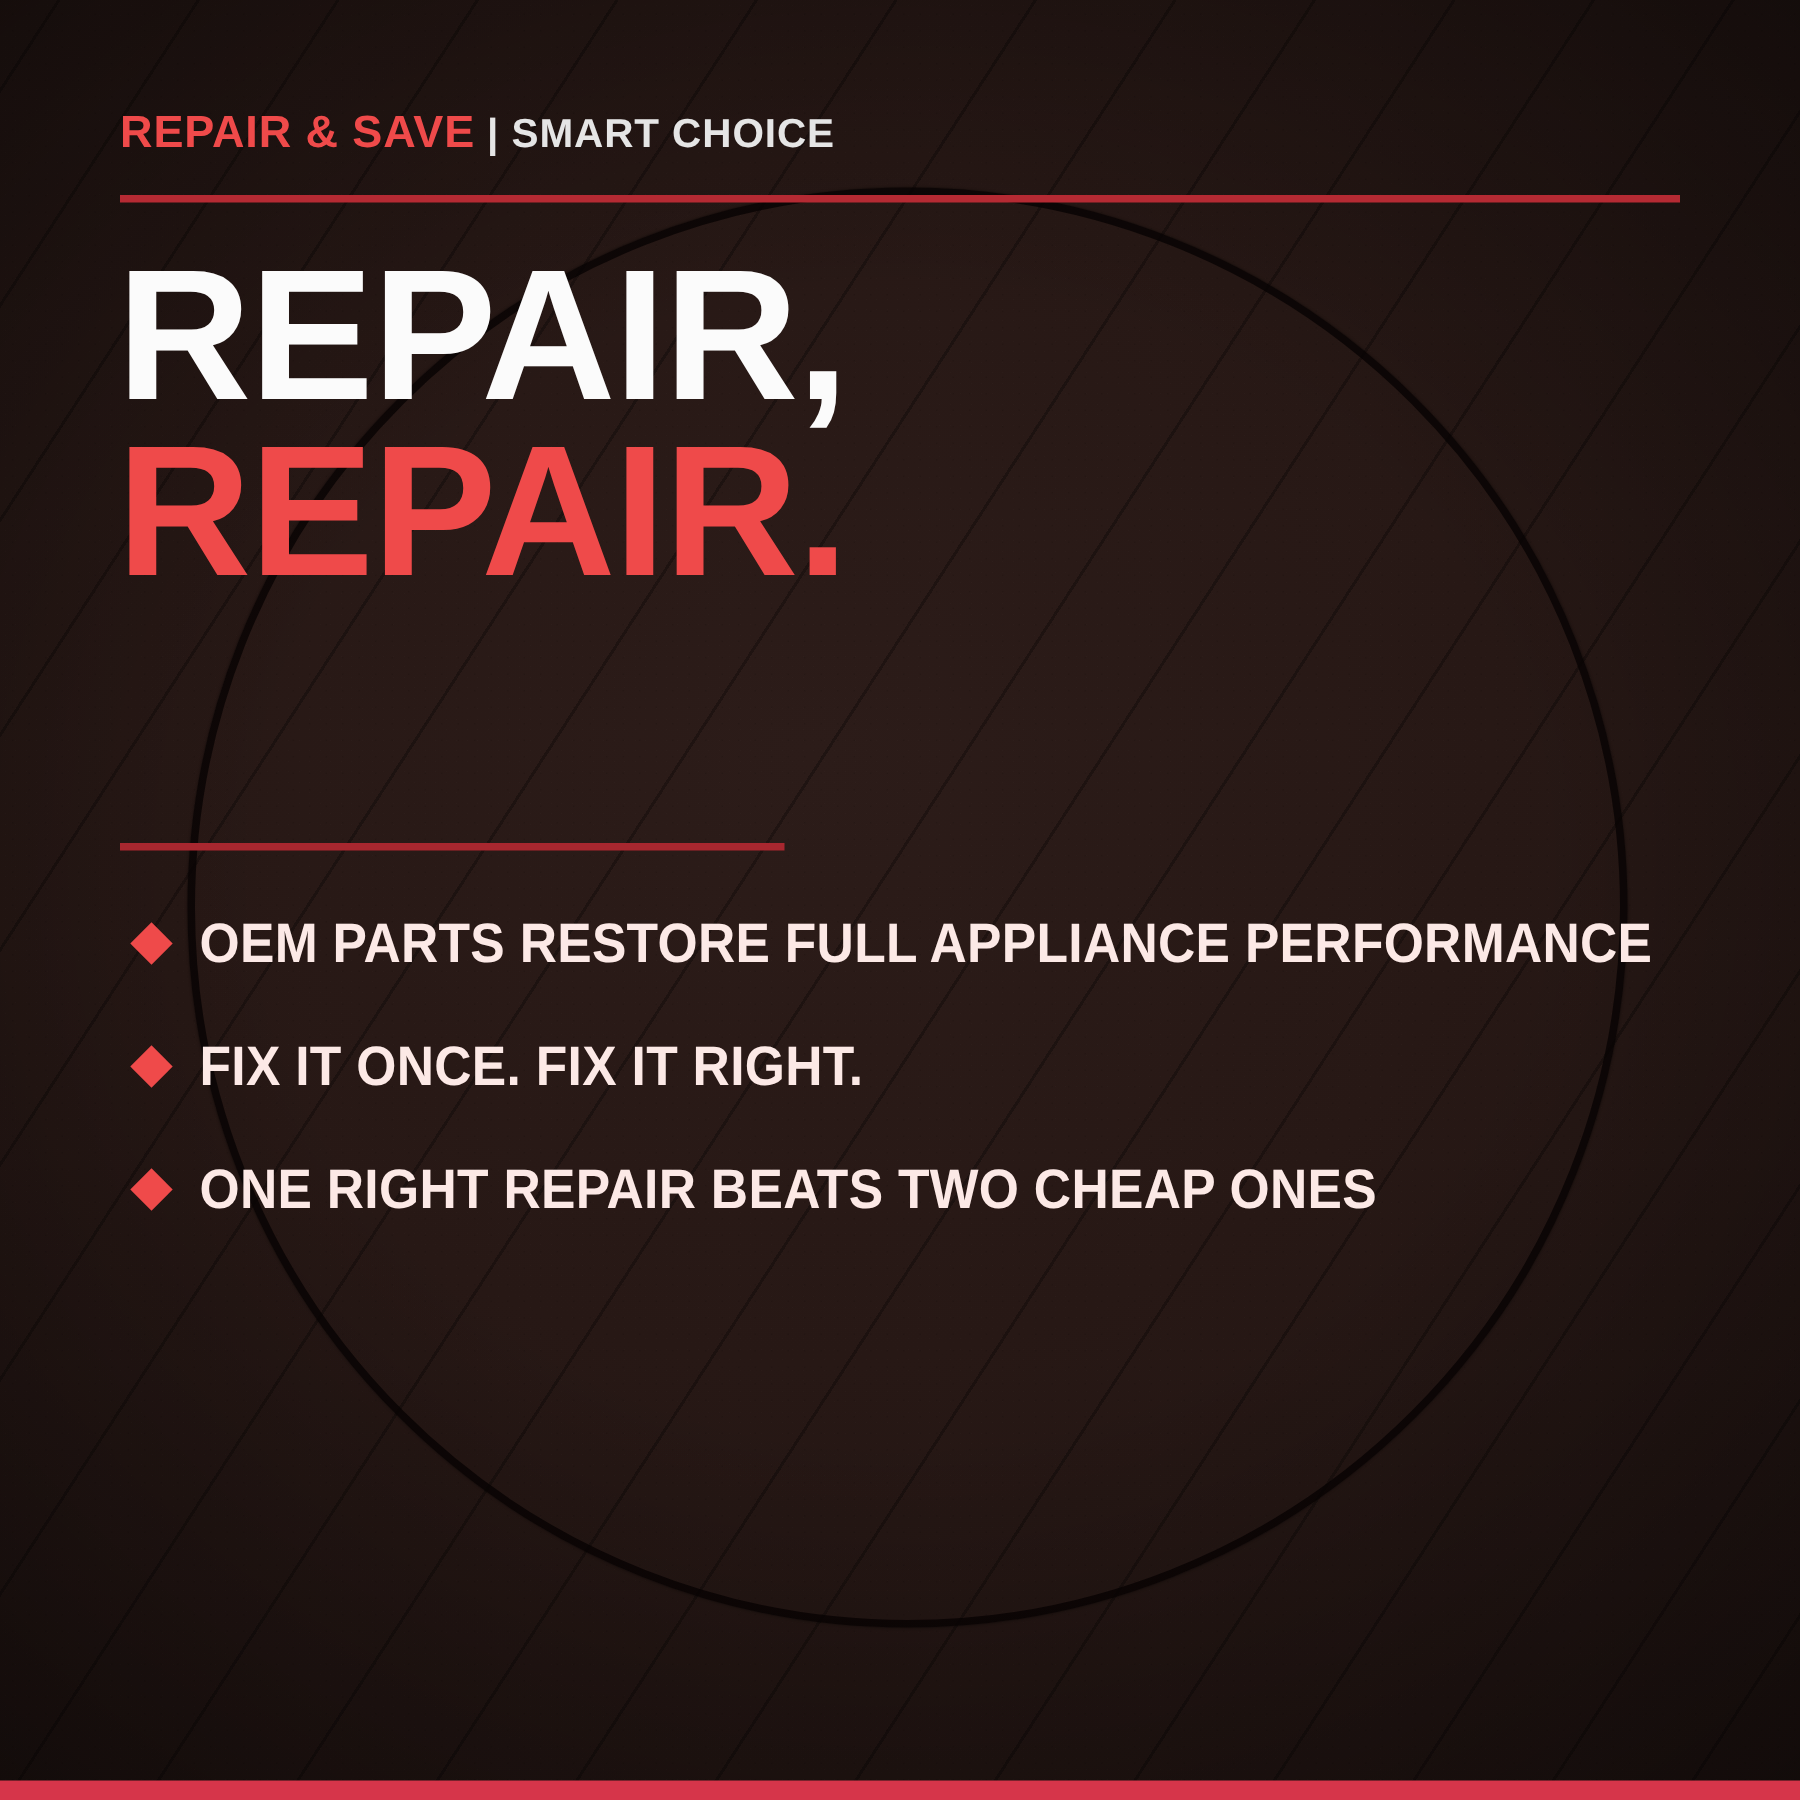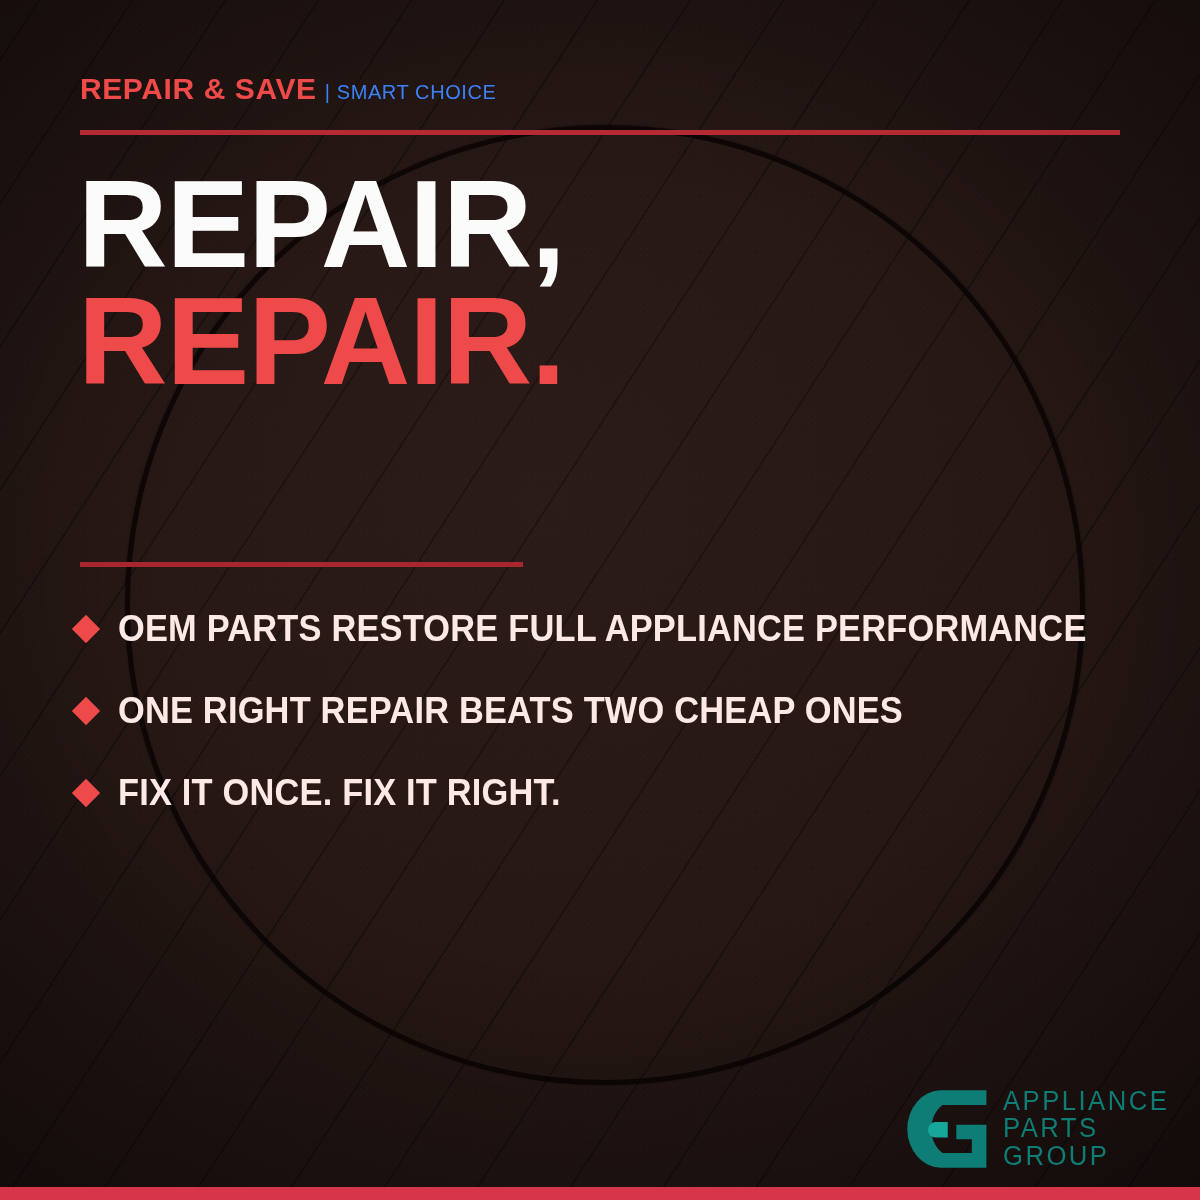"| SMART CHOICE" .eyebrow .light { color: #3b82f6 -> #e5e5e5; font-size: 20px -> 27px; font-weight: normal -> bold }
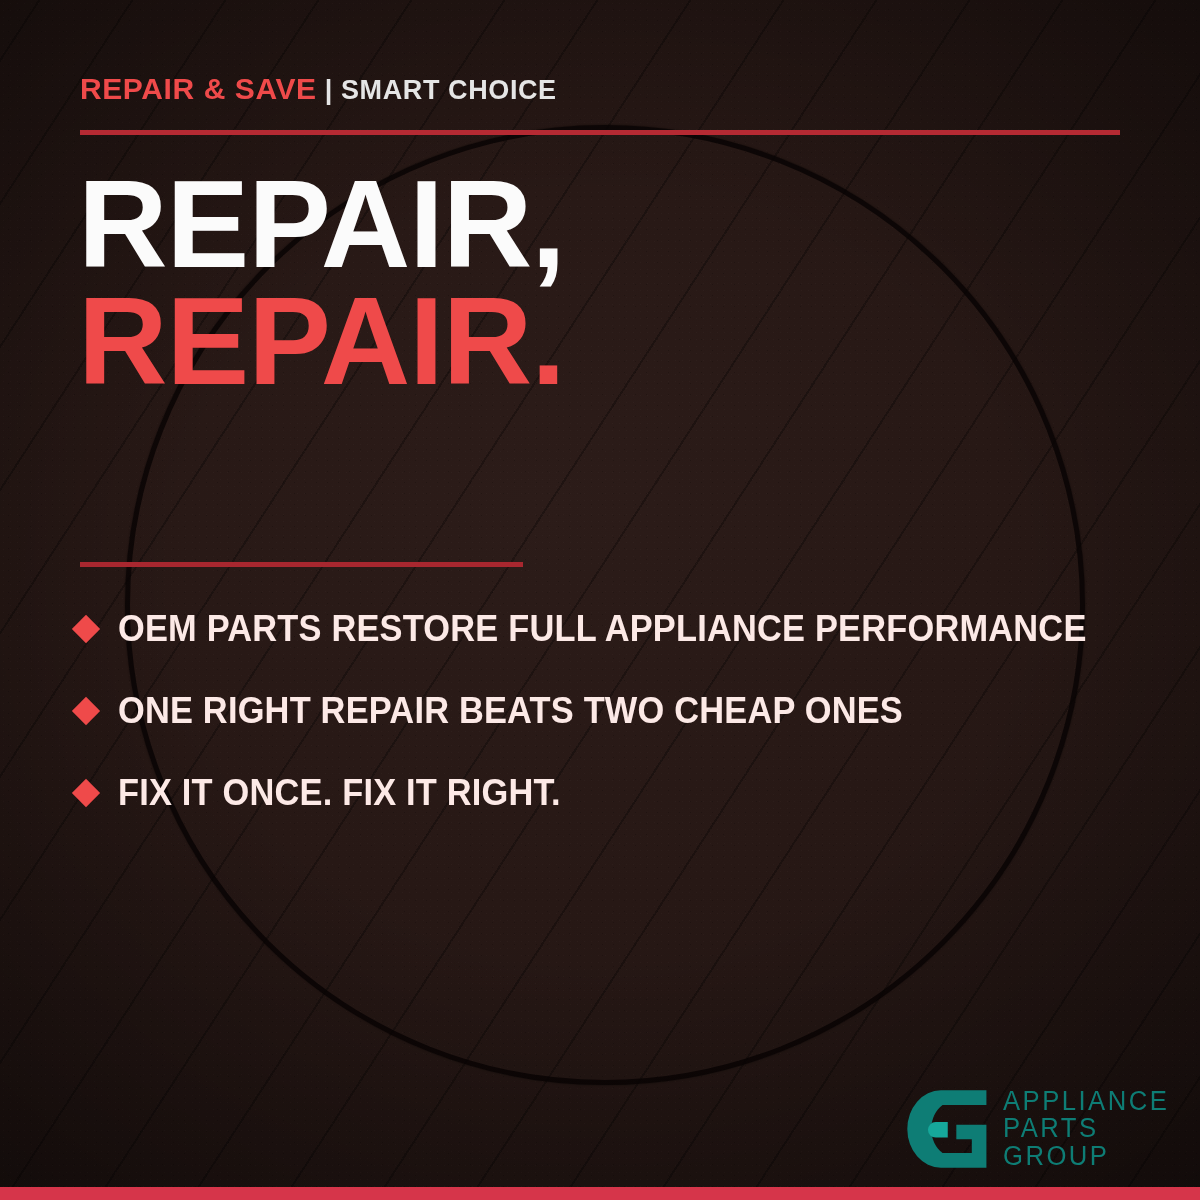"OEM PARTS RESTORE FULL APPLIANCE" .bullets { left: 76px -> 91px }
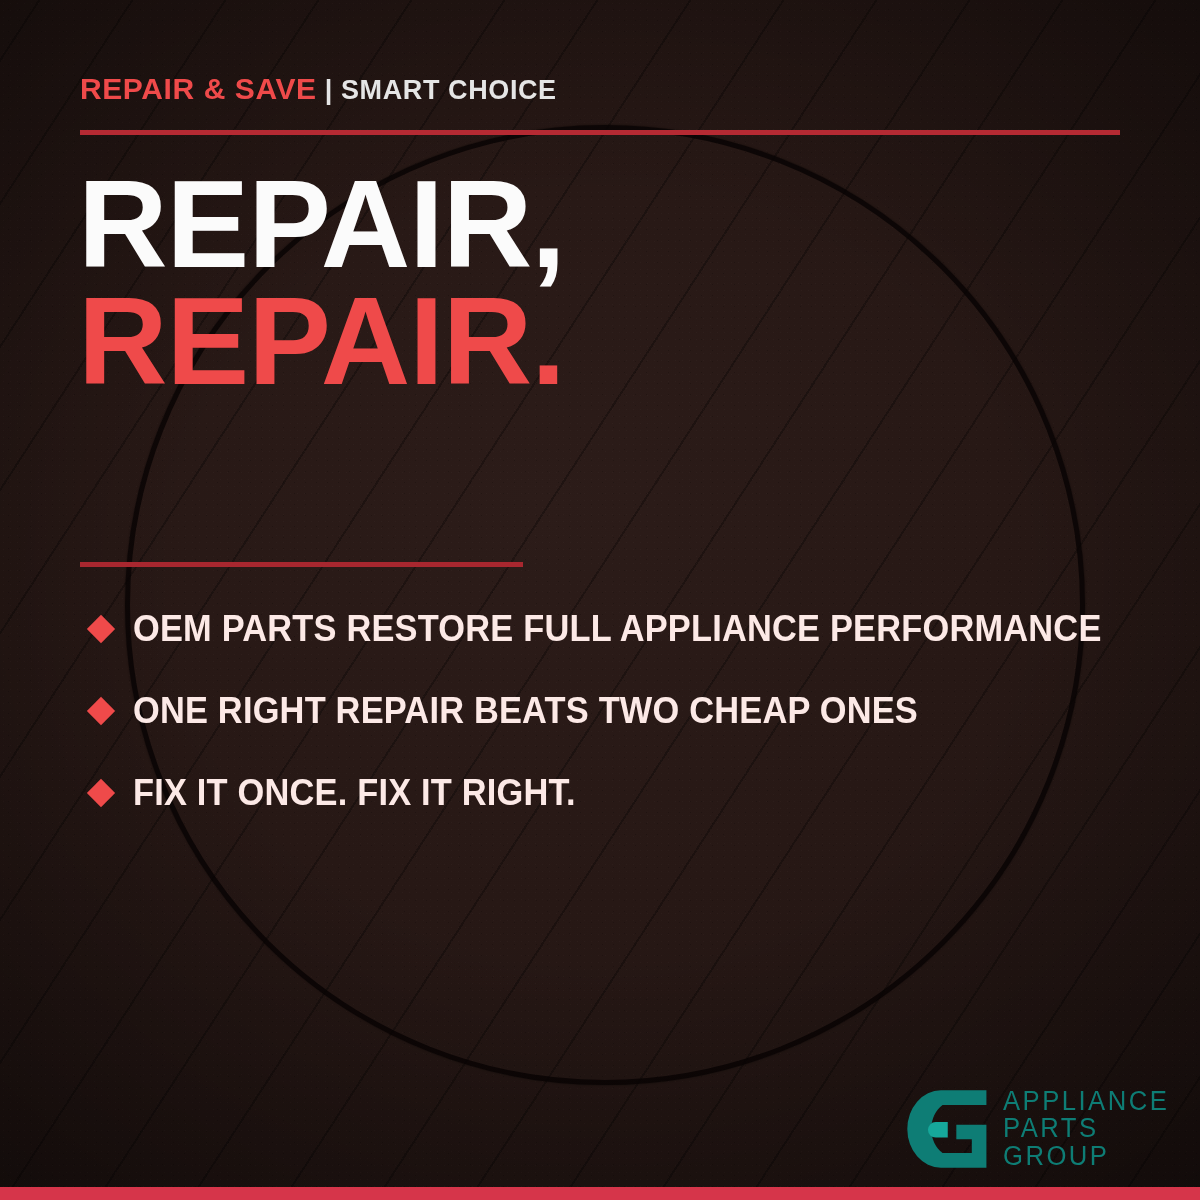"ONE RIGHT REPAIR BEATS TWO" div.bullet { order: before "FIX IT ONCE. FIX IT" -> after "FIX IT ONCE. FIX IT" }
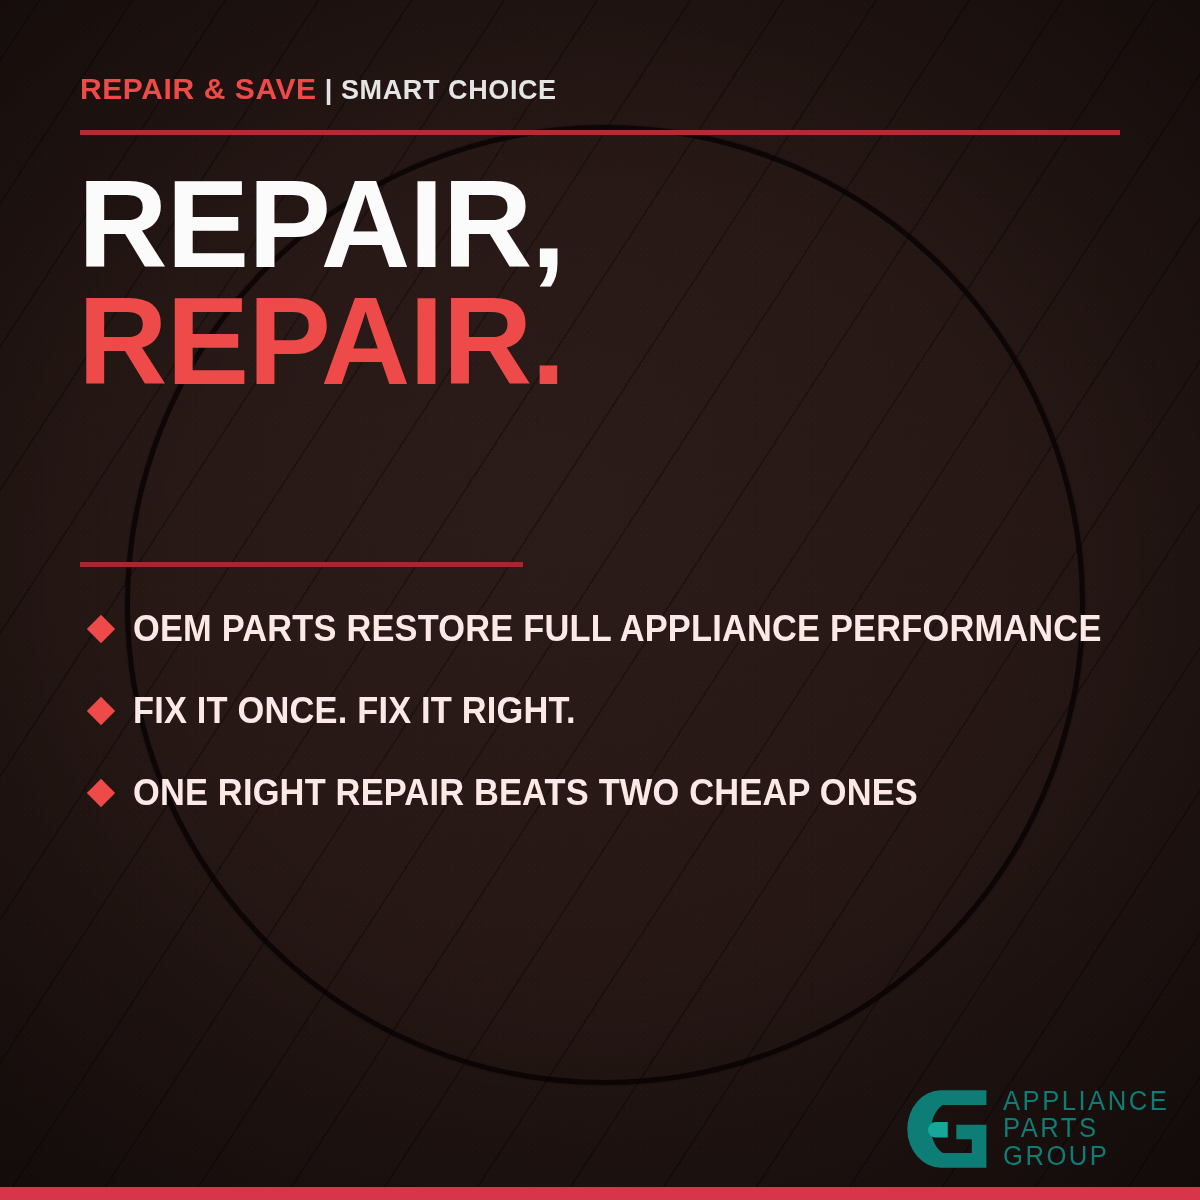"APPLIANCE" div.logo { html: <div> <svg> <path></path> <path></path> </svg> <div> <span>APPLIANCE</span> <span>PARTS</span> <span>GROUP</span> </div> </div> -> none }
